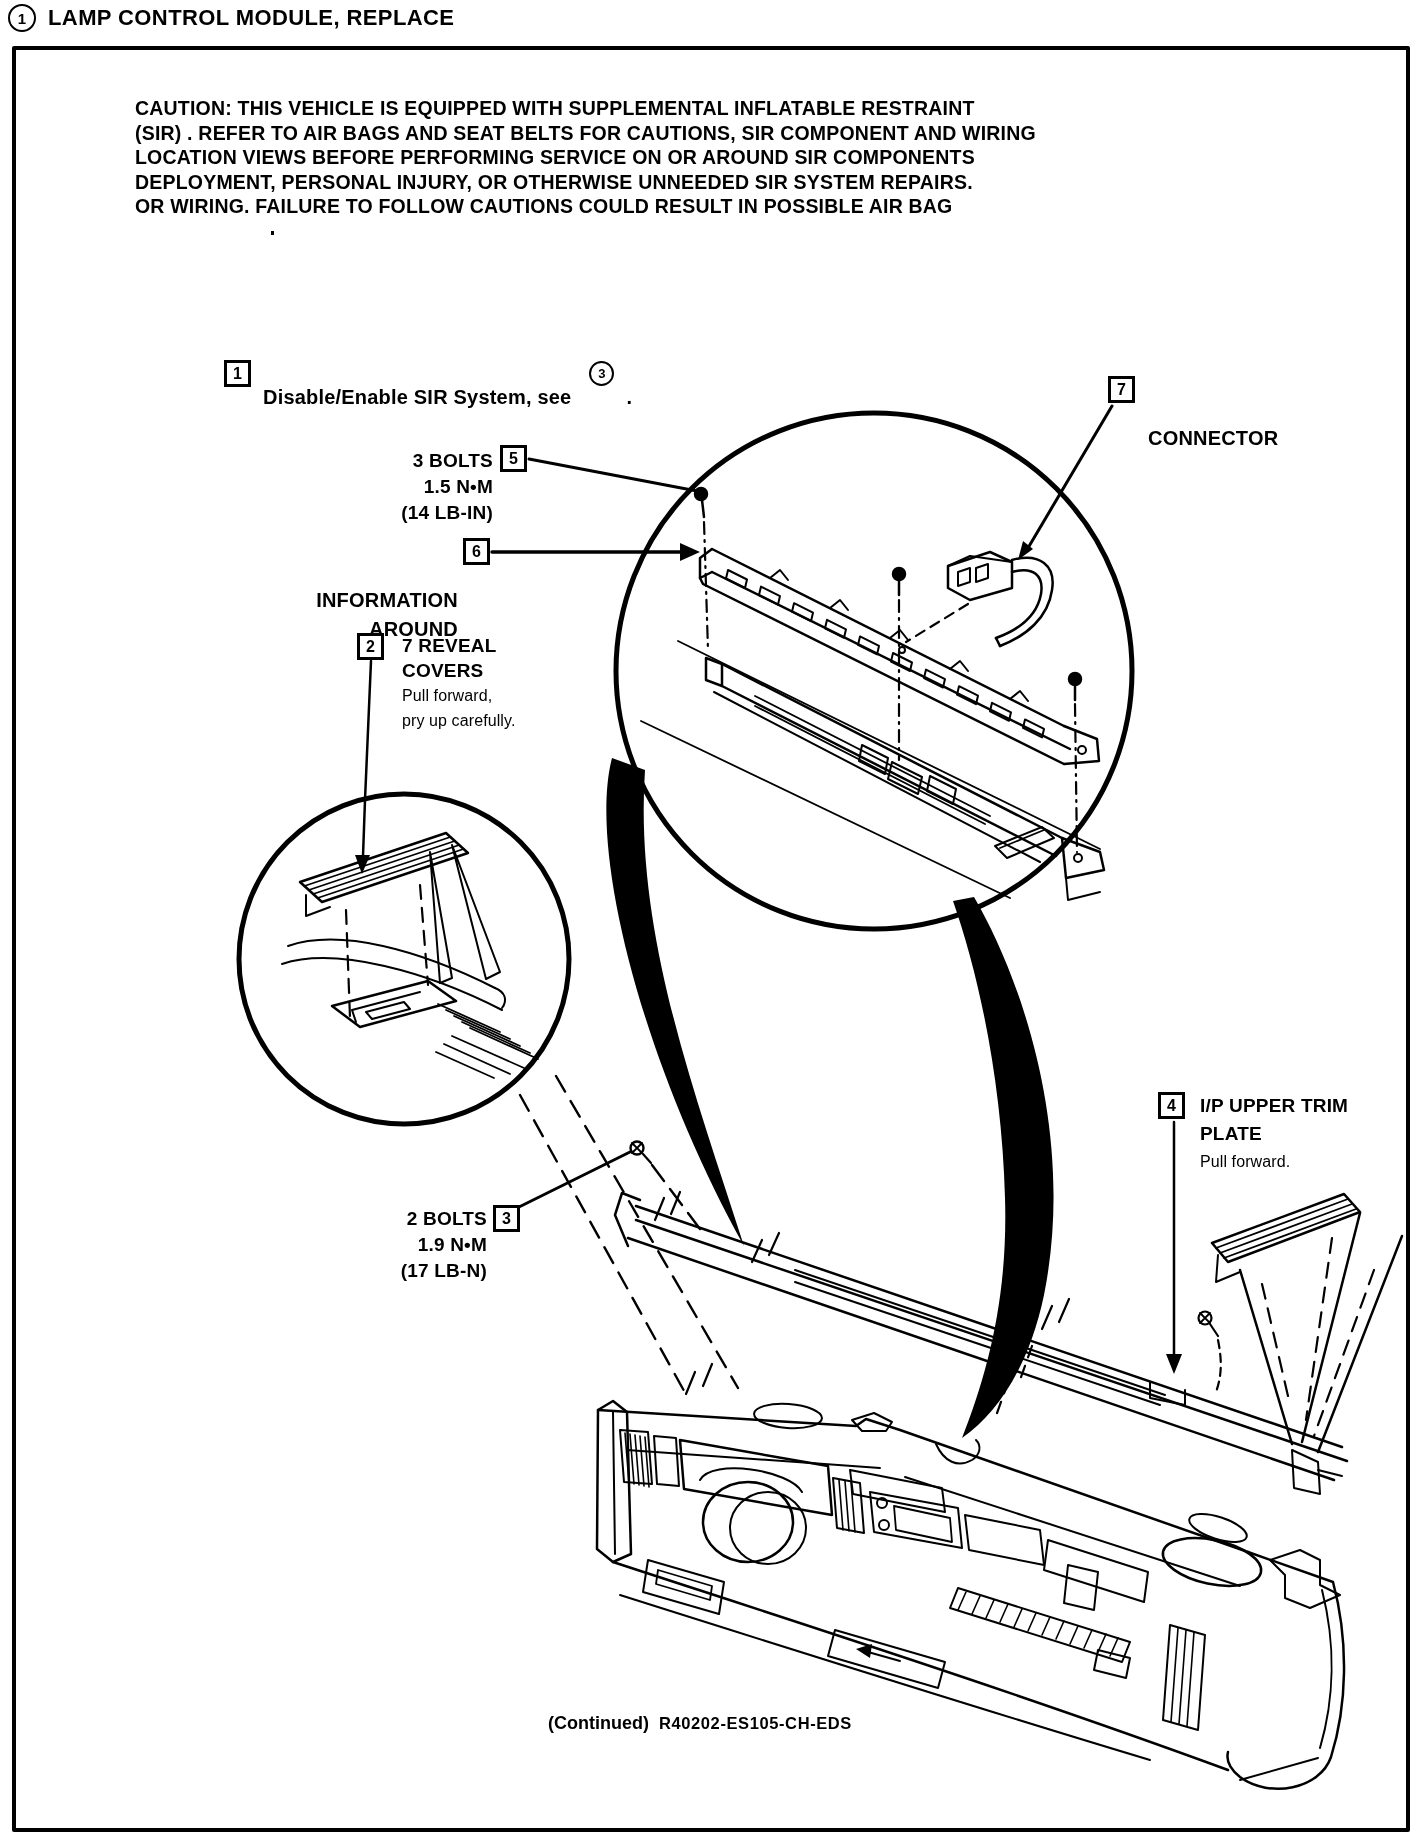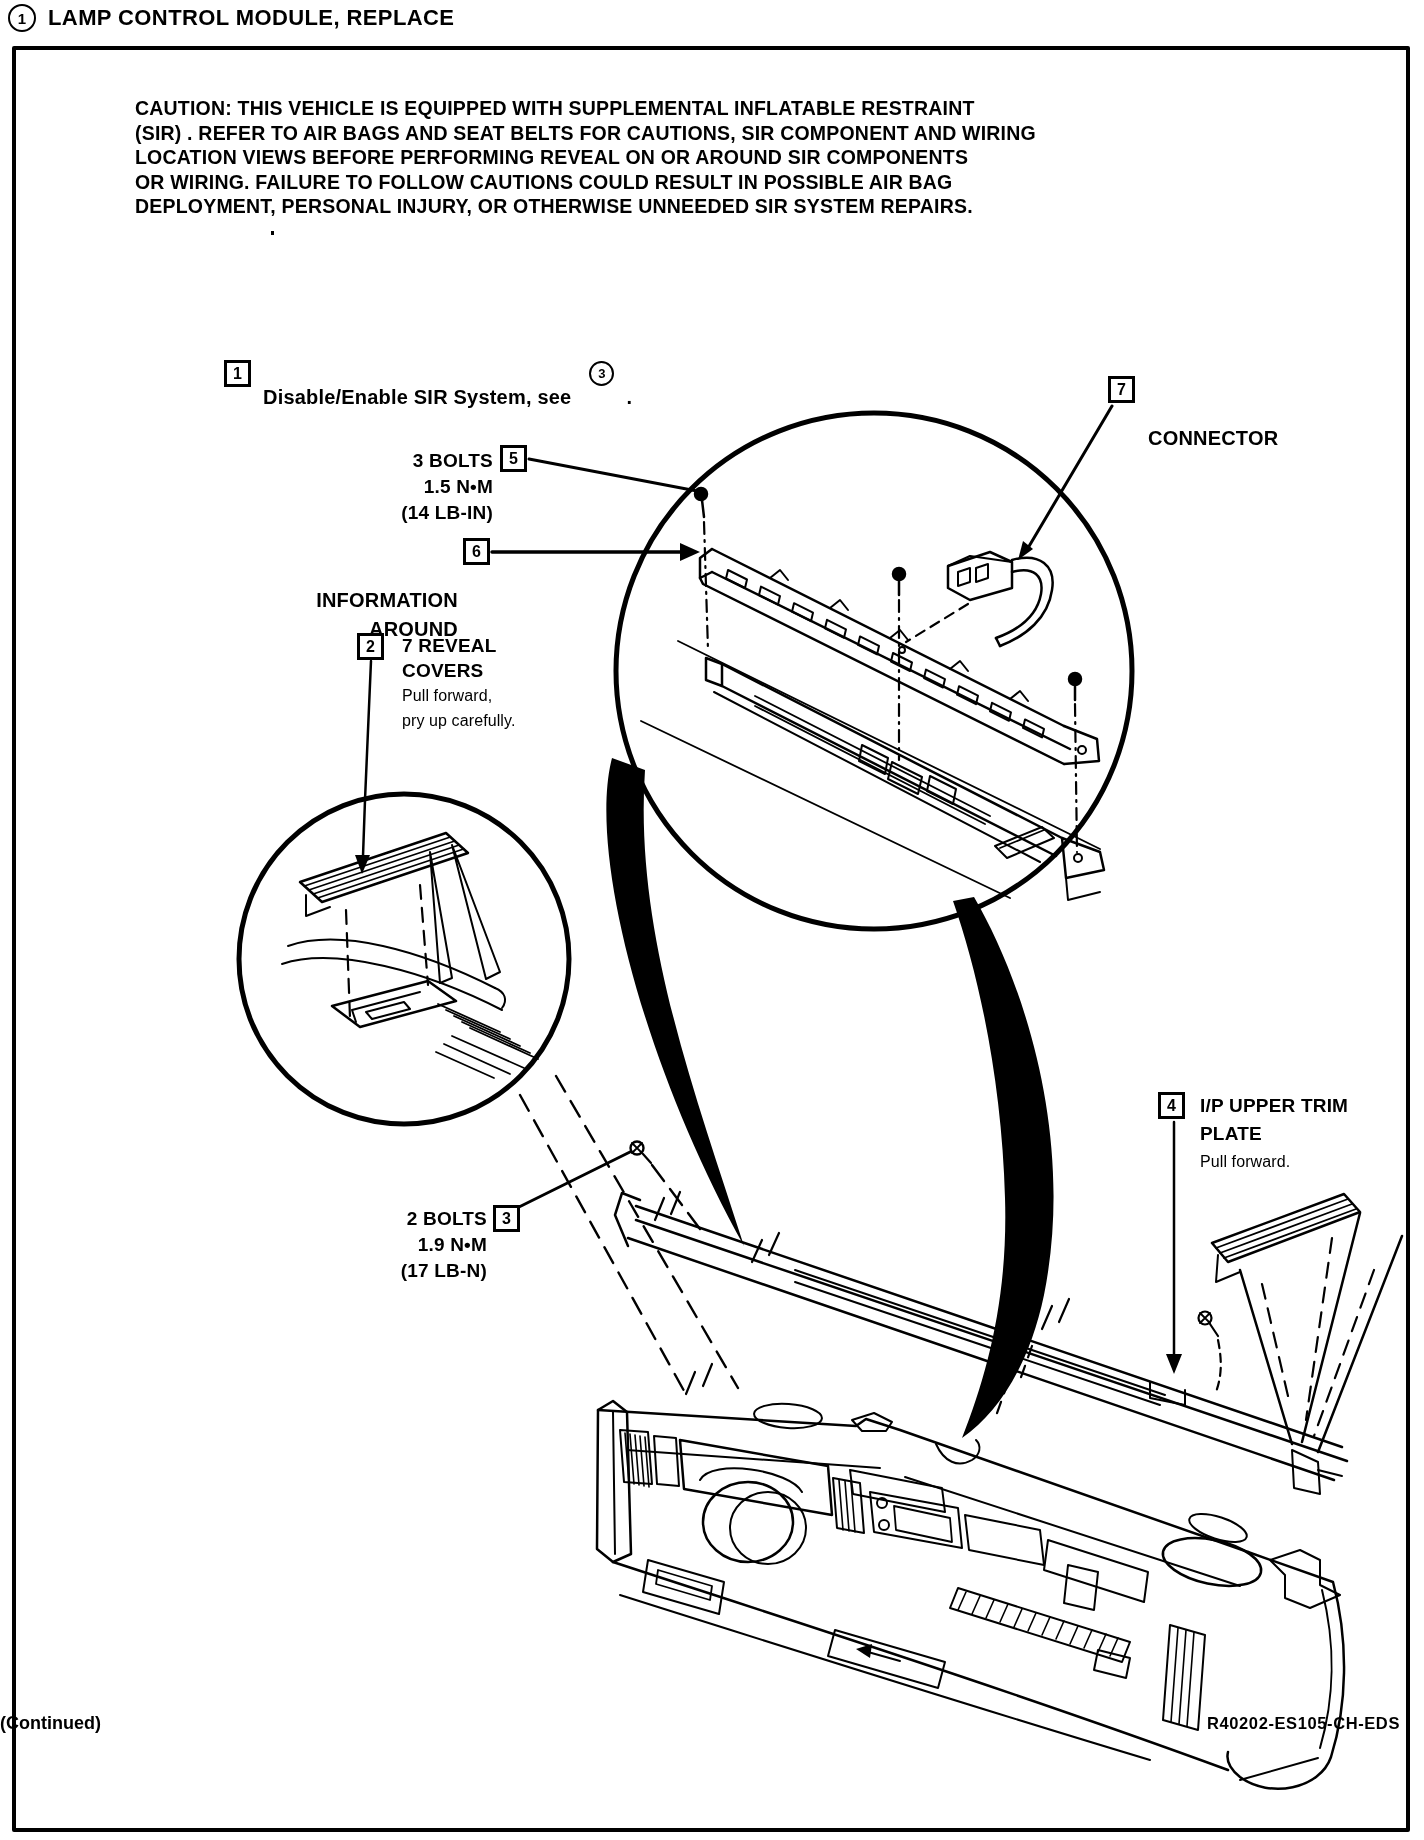"LOCATION VIEWS BEFORE PERFORMING REVEAL" div { text: REVEAL -> SERVICE }
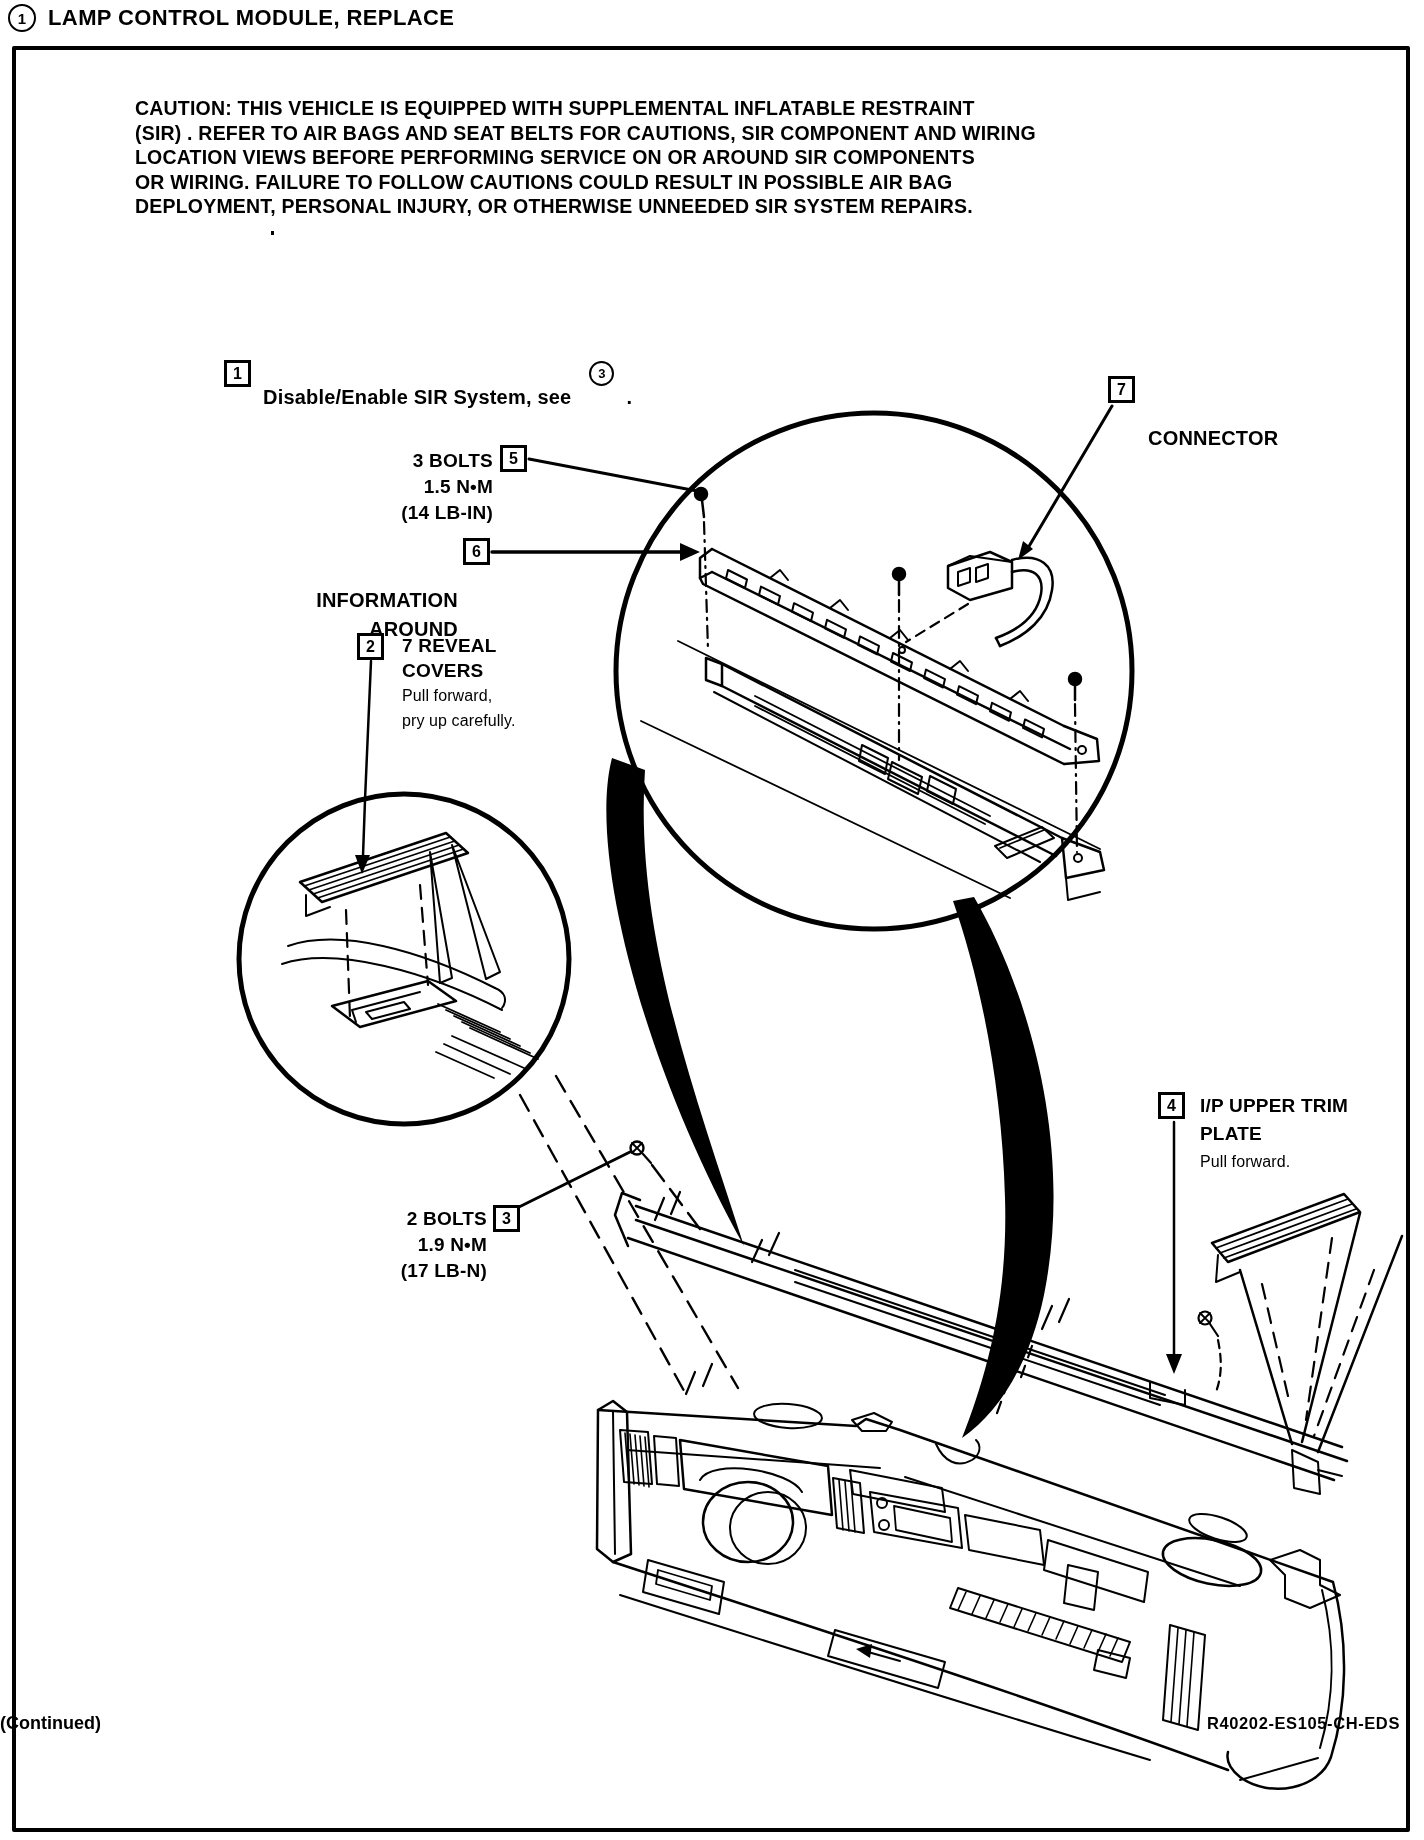"OR WIRING. FAILURE TO FOLLOW" div { order: before "DEPLOYMENT, PERSONAL INJURY, OR" -> after "DEPLOYMENT, PERSONAL INJURY, OR" }
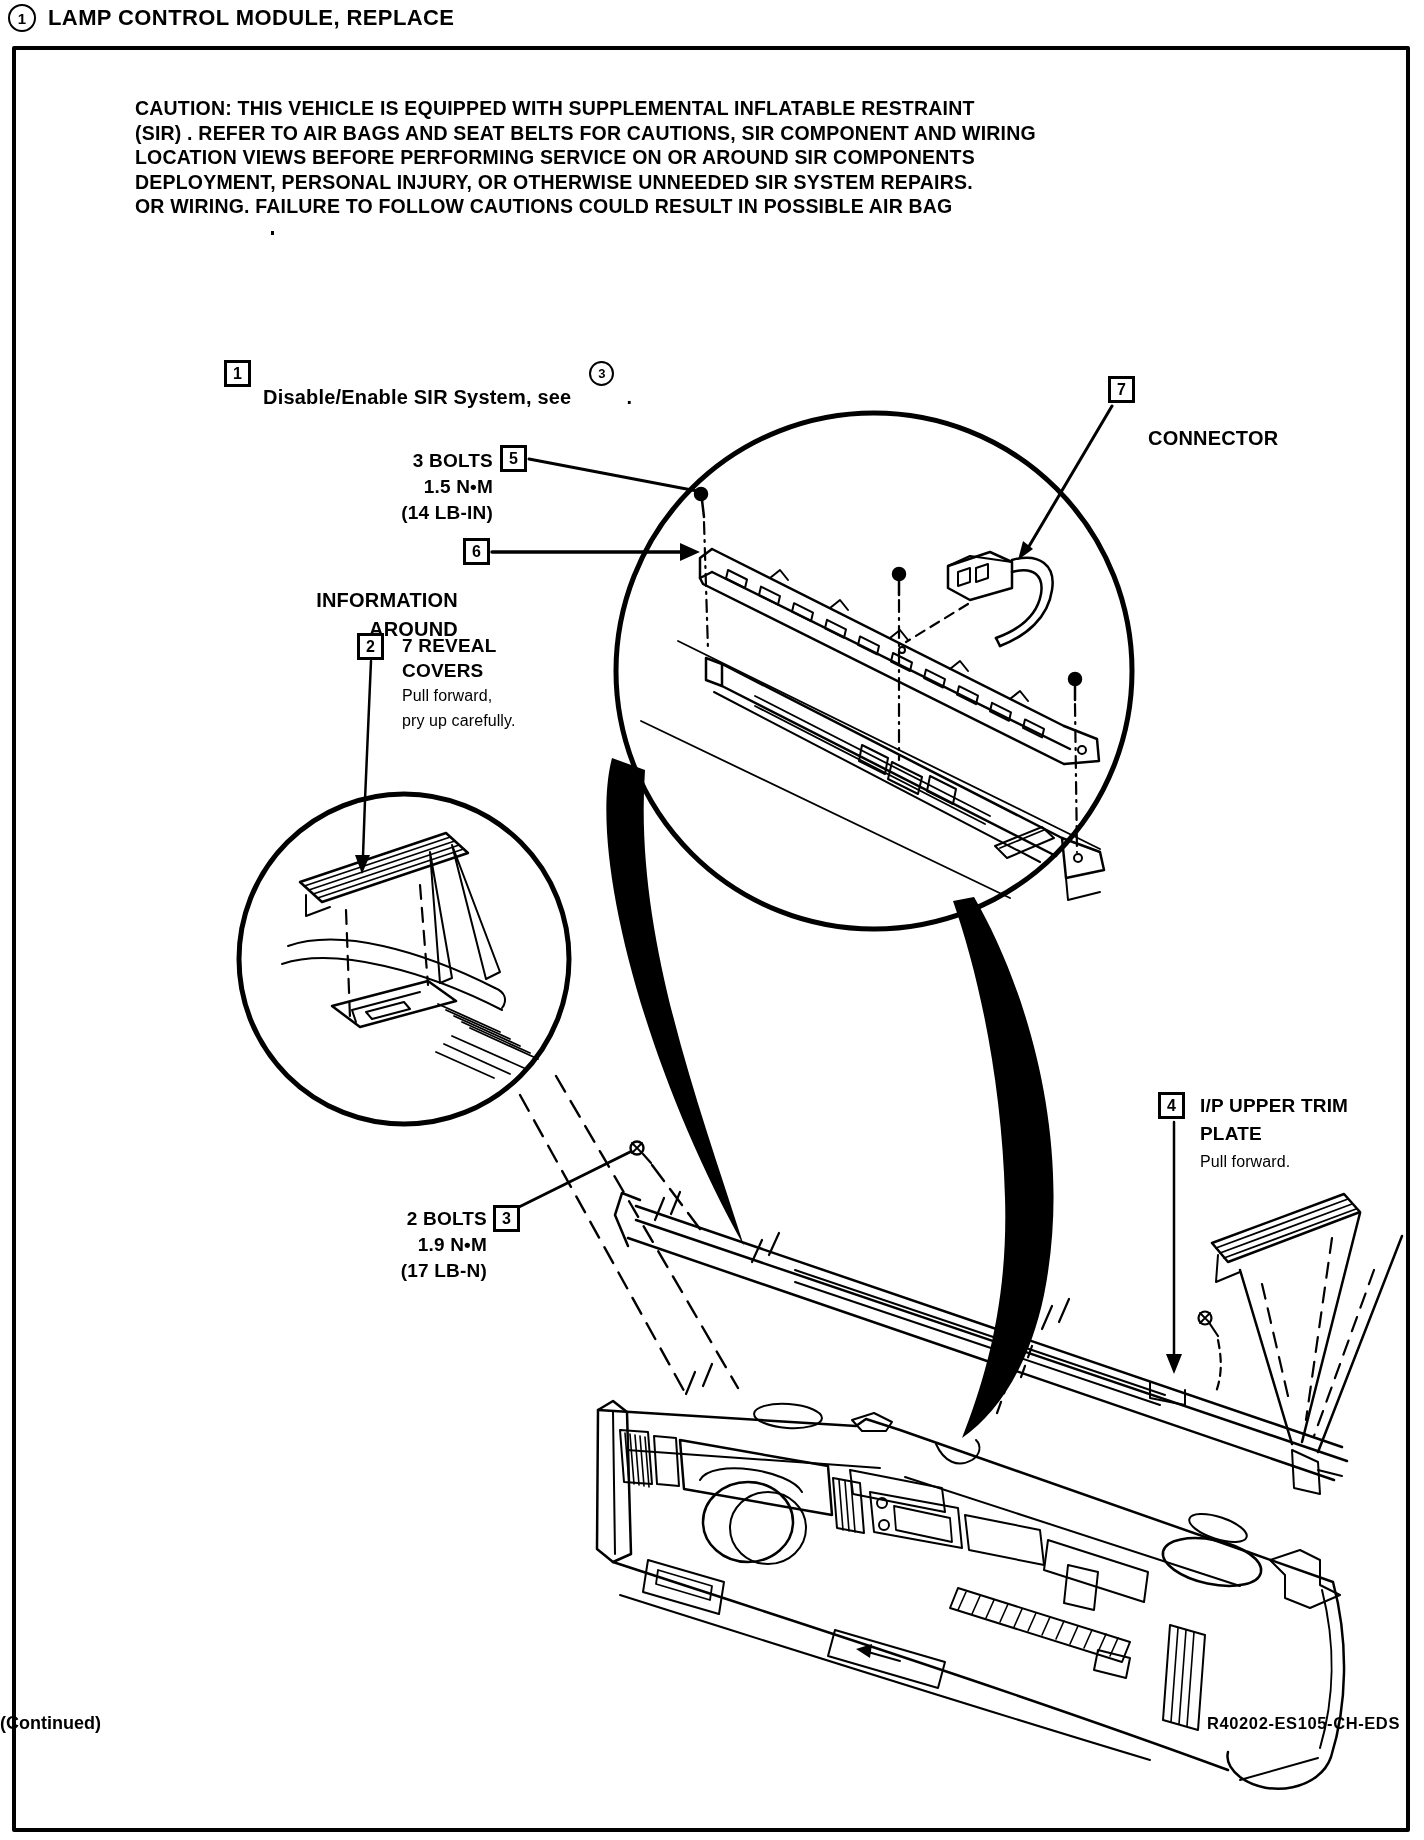"(Continued)" .footer-row { justify-content: space-between -> center }
